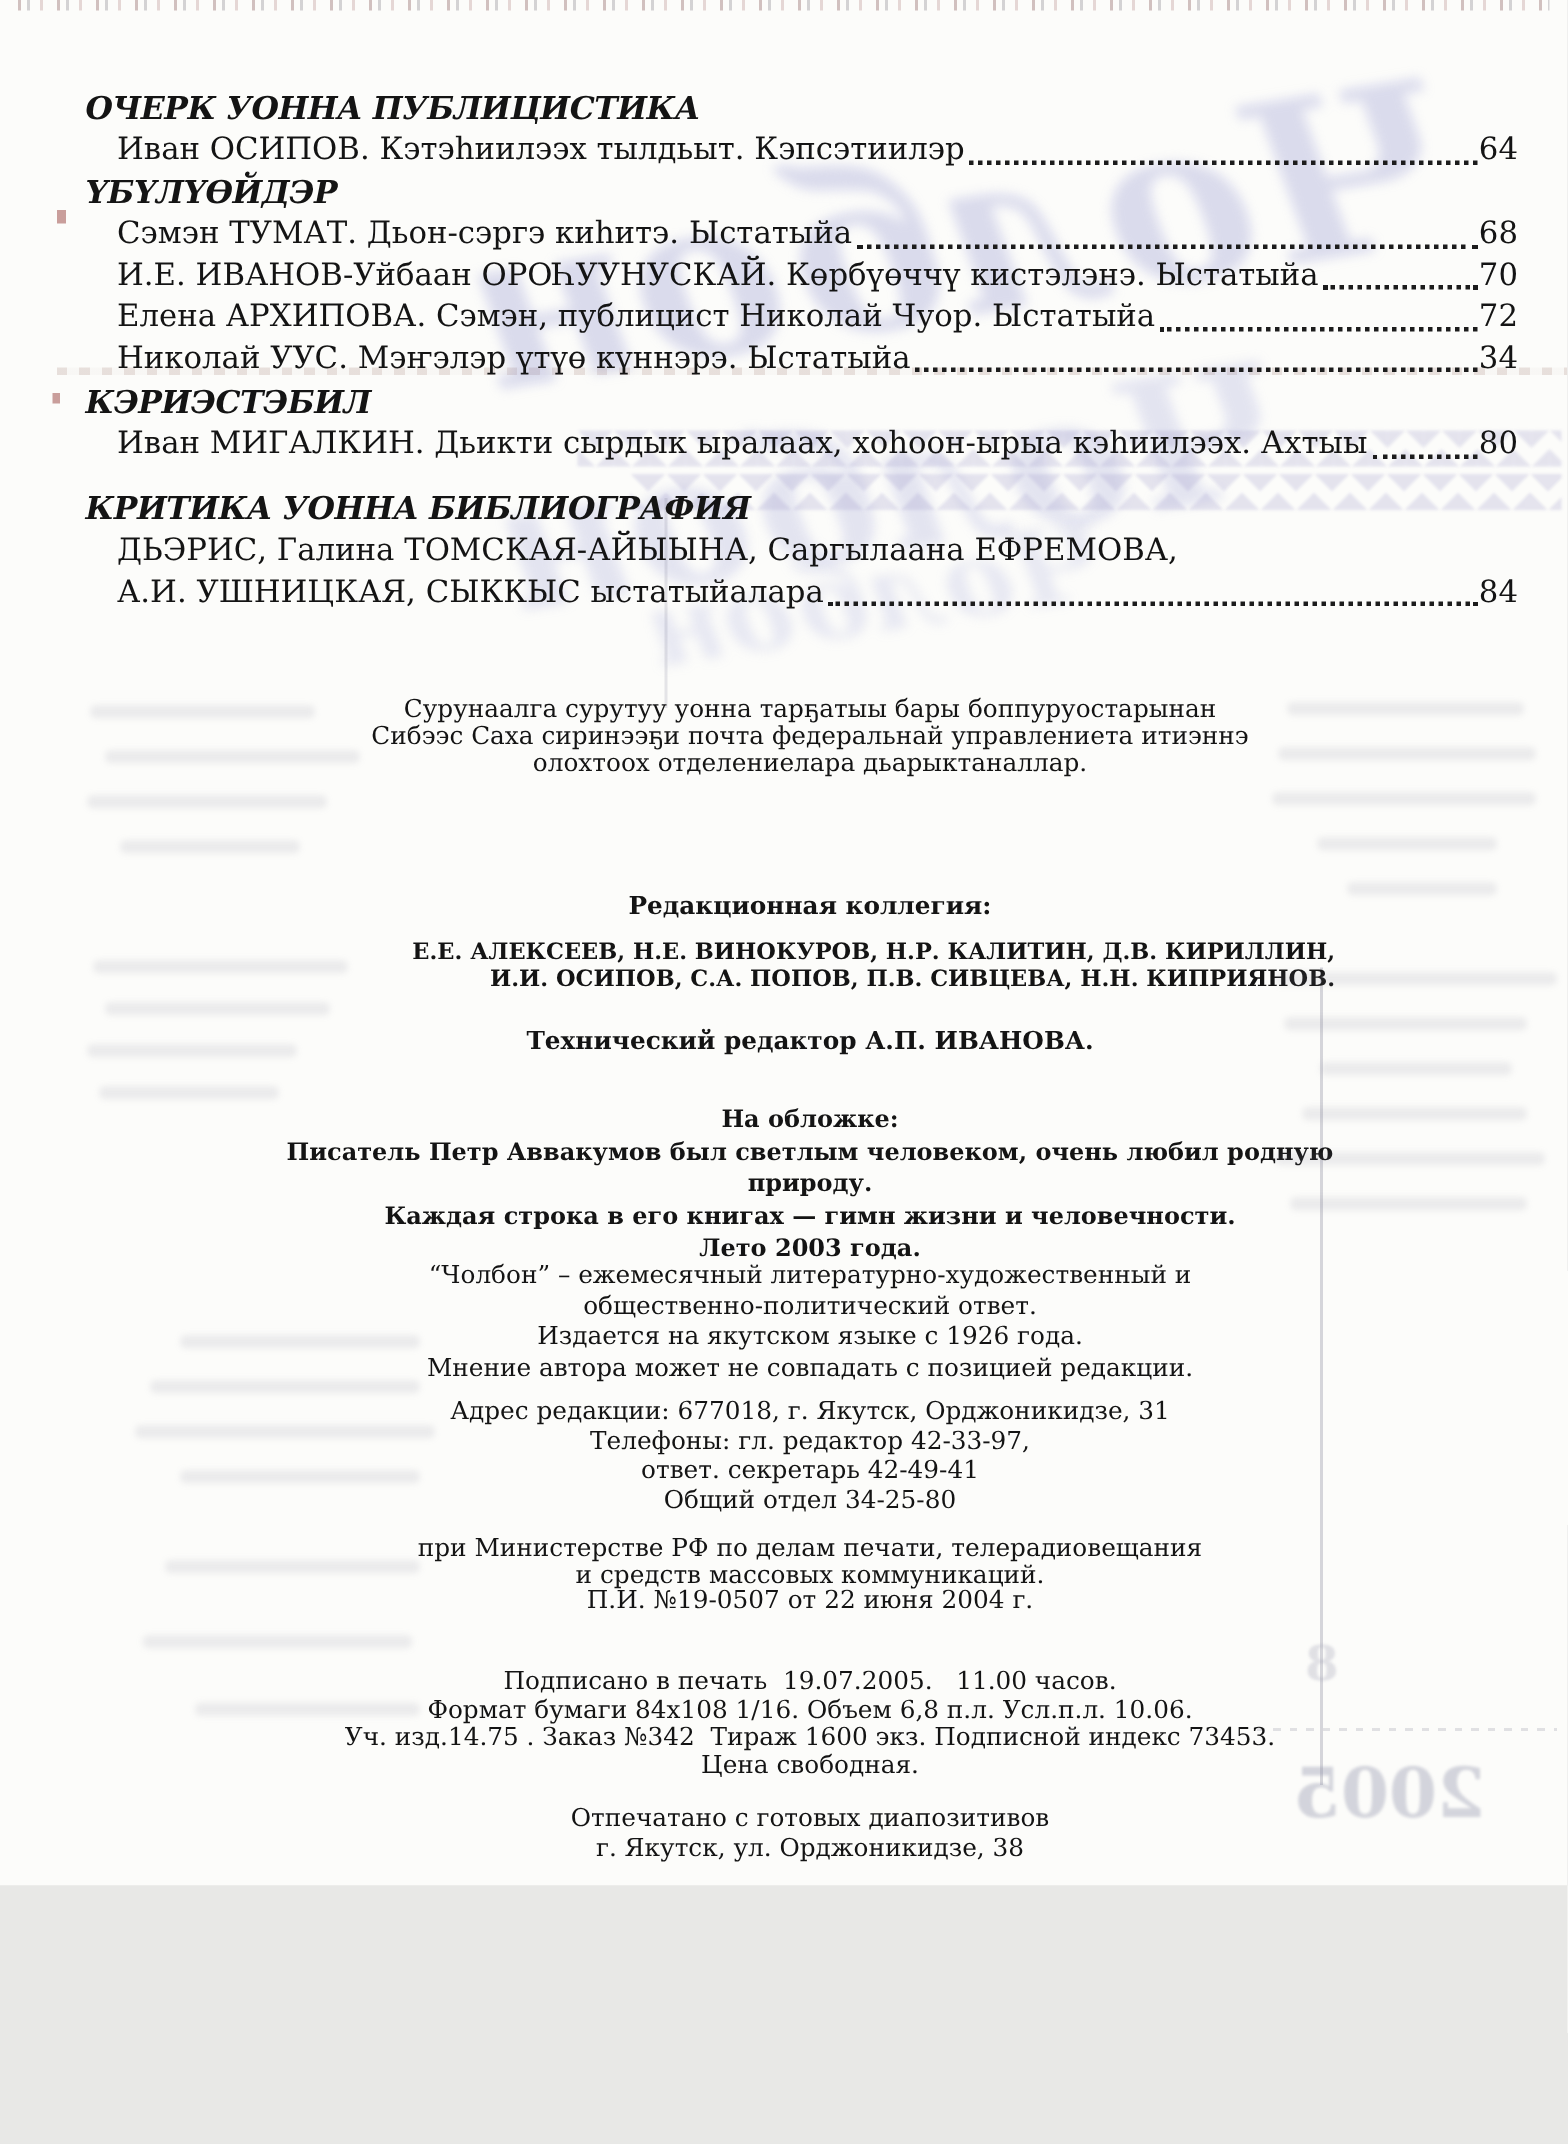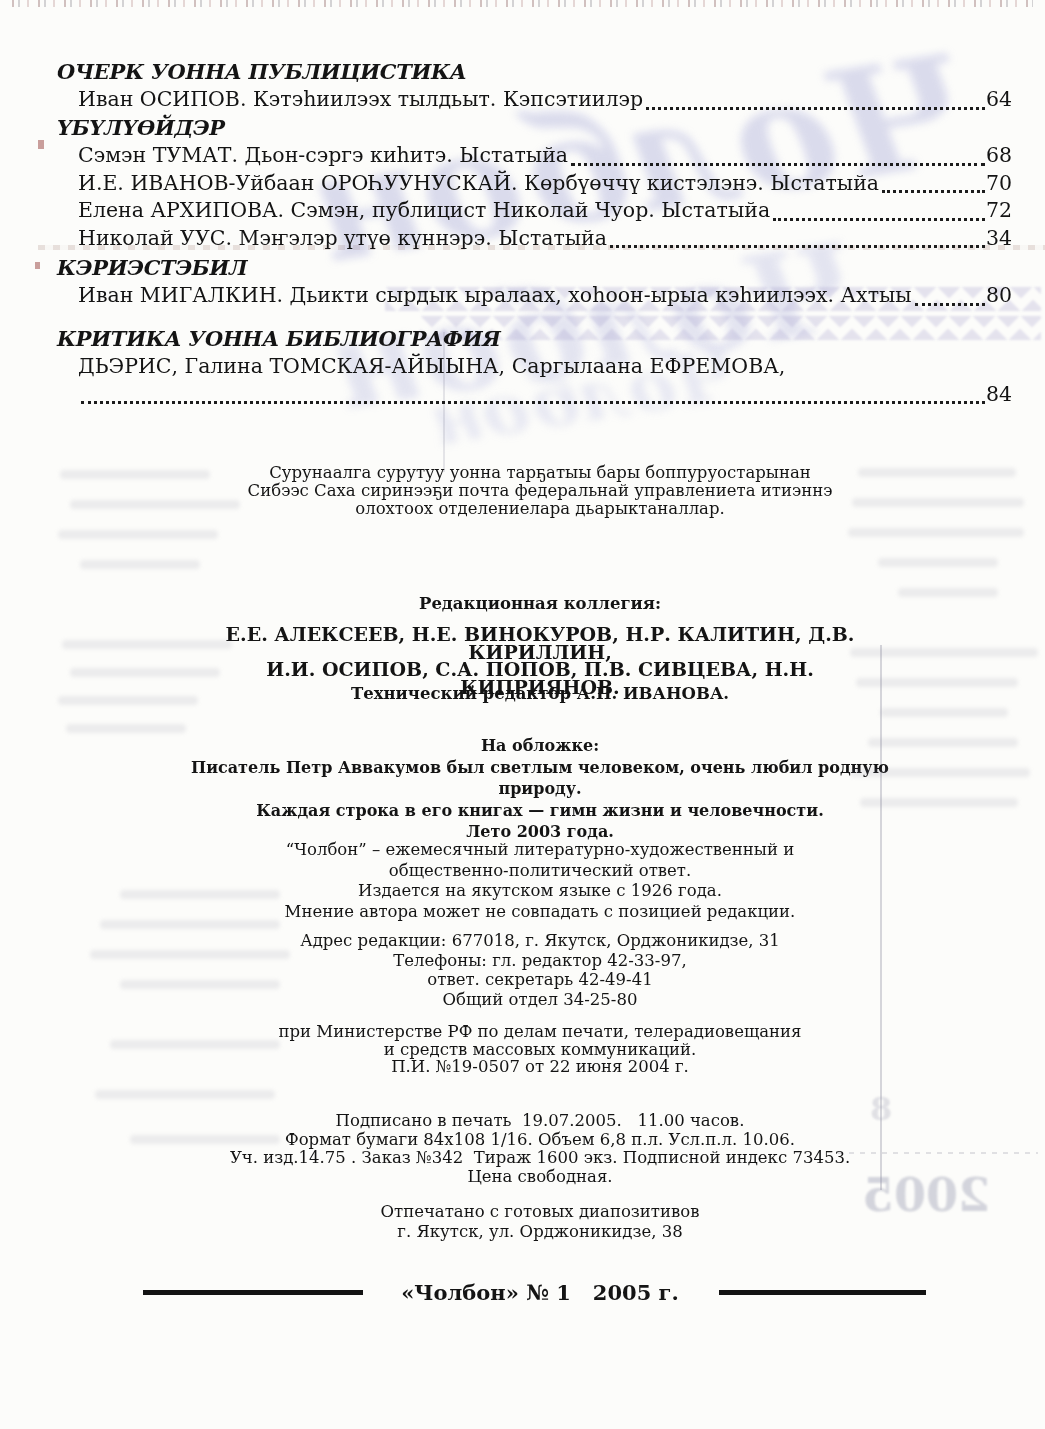"ОЧЕРК УОННА ПУБЛИЦИСТИКА" .page { height: 1429px -> 1257px }
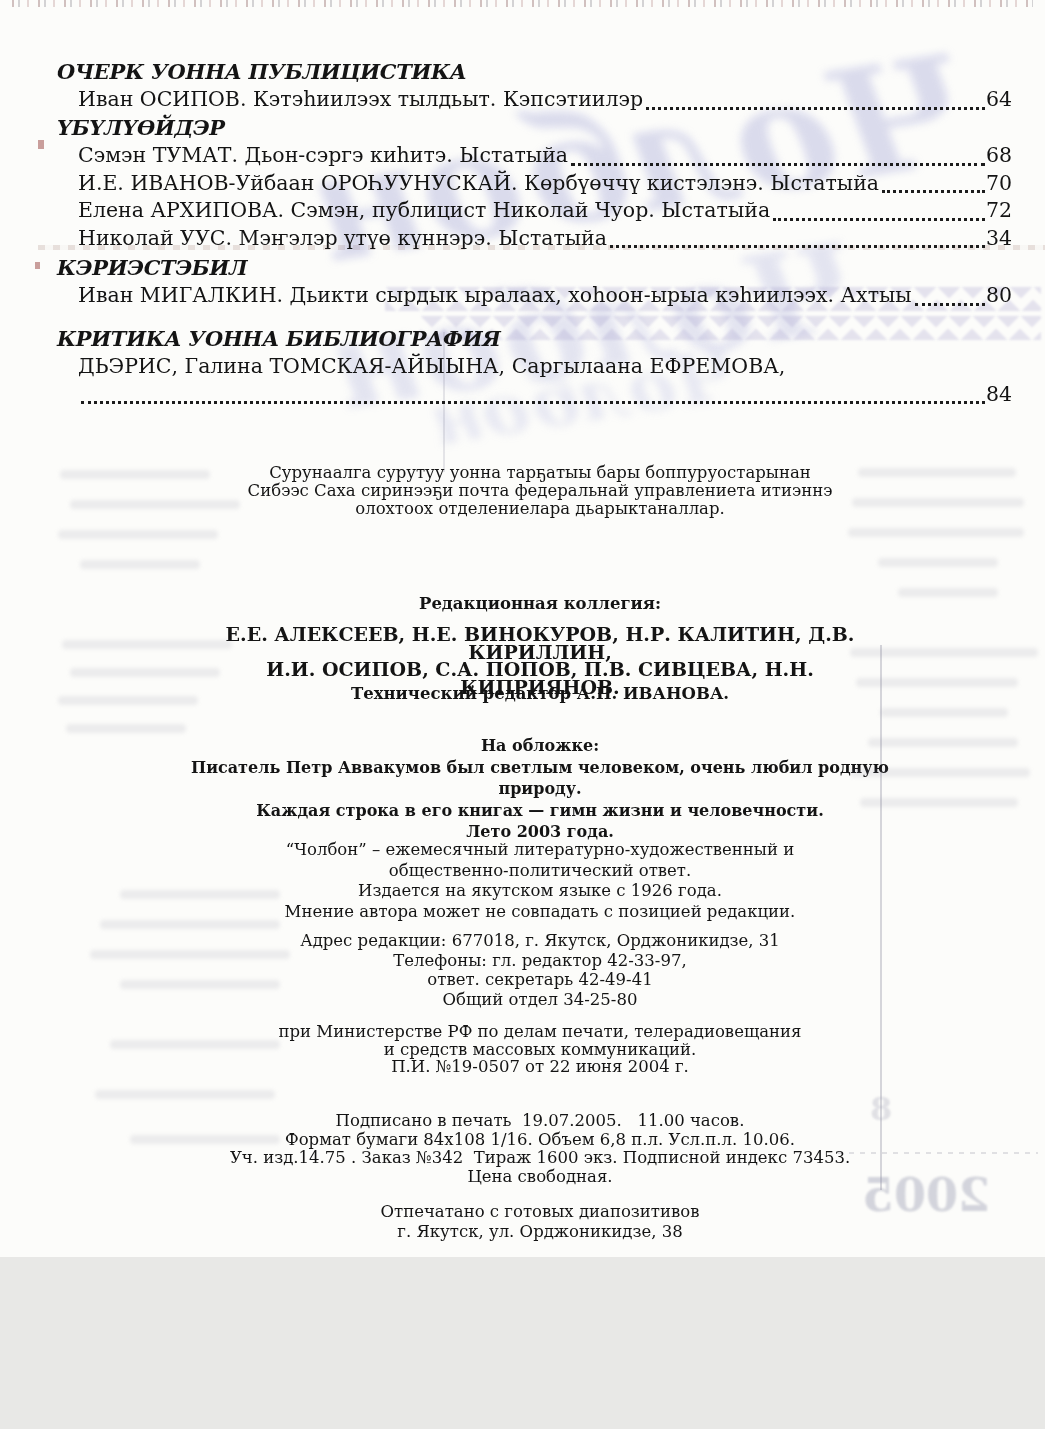"А.И. УШНИЦКАЯ, СЫККЫС ыстатыйалара" span.toc-text { html: none -> <span>А.И. УШНИЦКАЯ, СЫККЫС ыстатыйалара</span> }
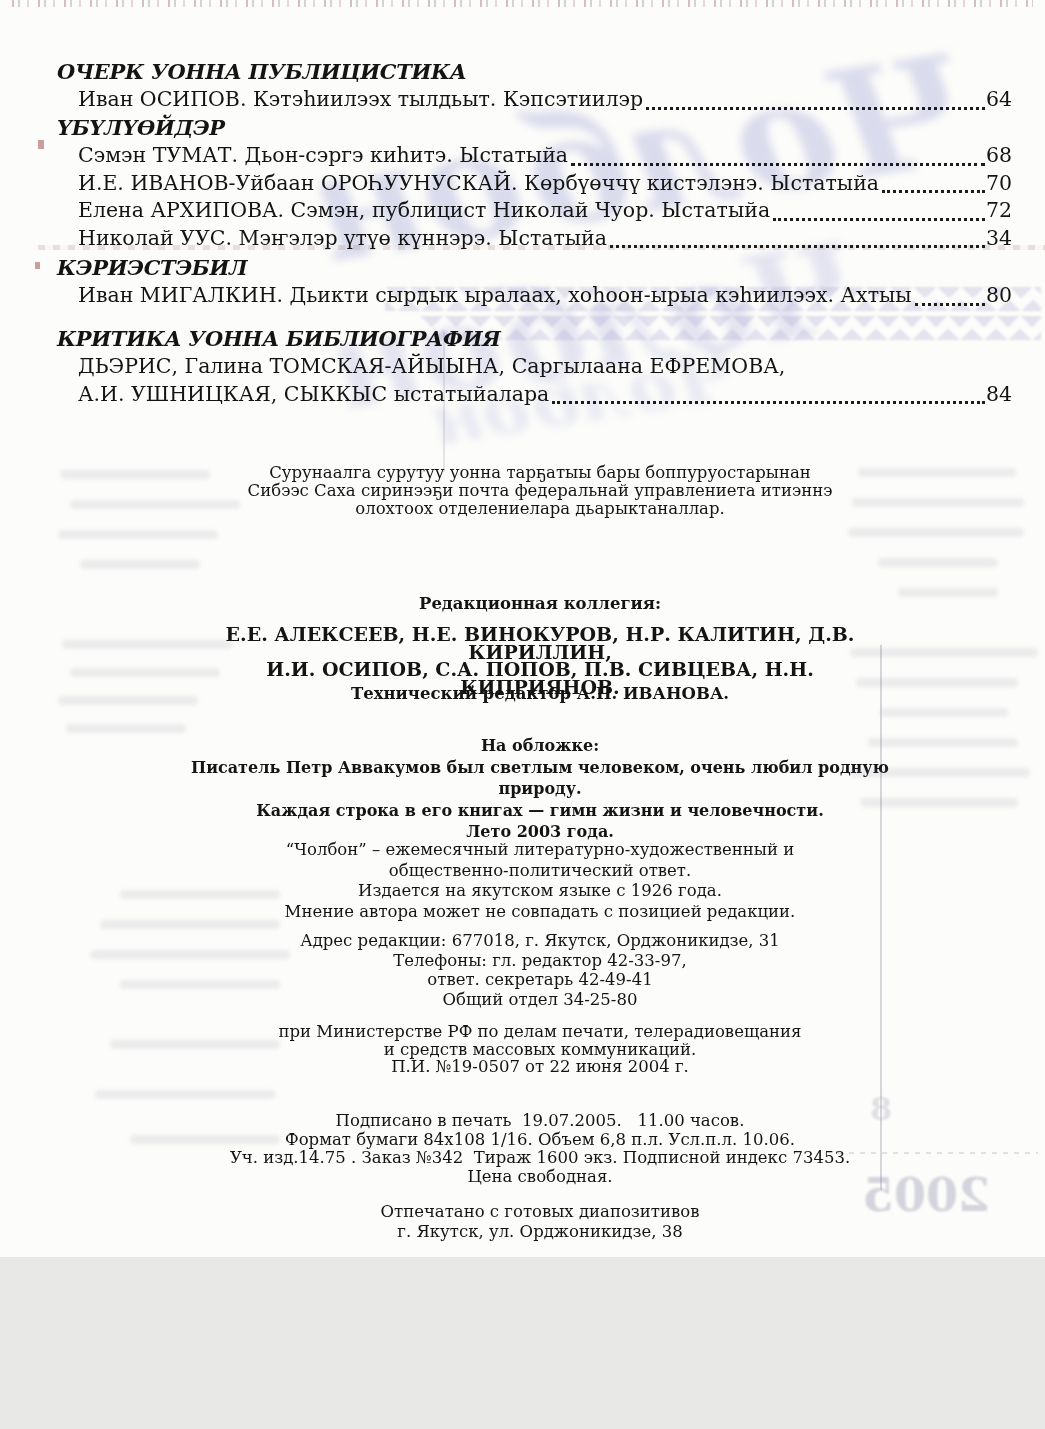"Е.Е. АЛЕКСЕЕВ, Н.Е. ВИНОКУРОВ, Н.Р." .cb-board { font-size: 19px -> 15px; text-align: none -> right }
